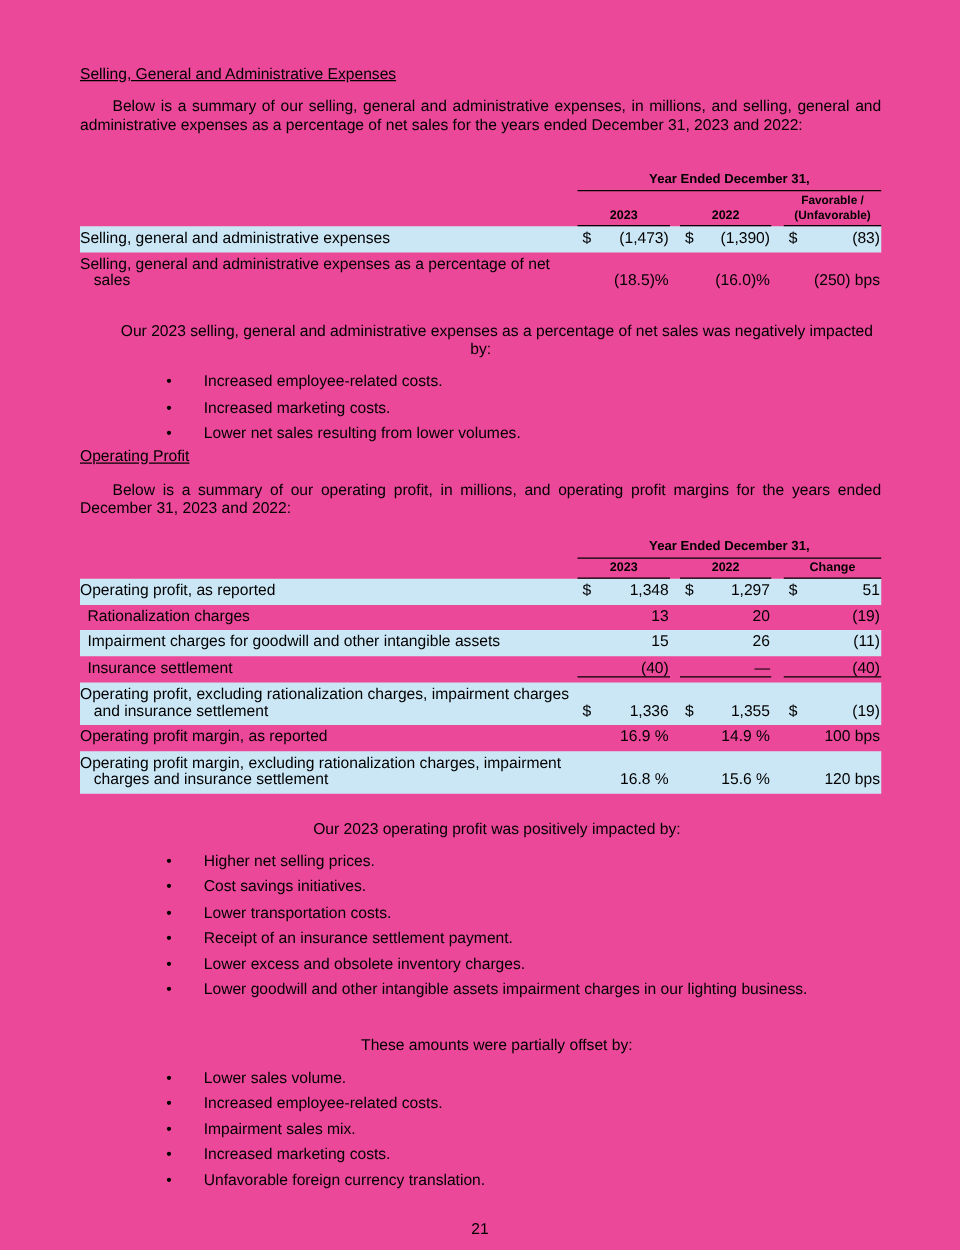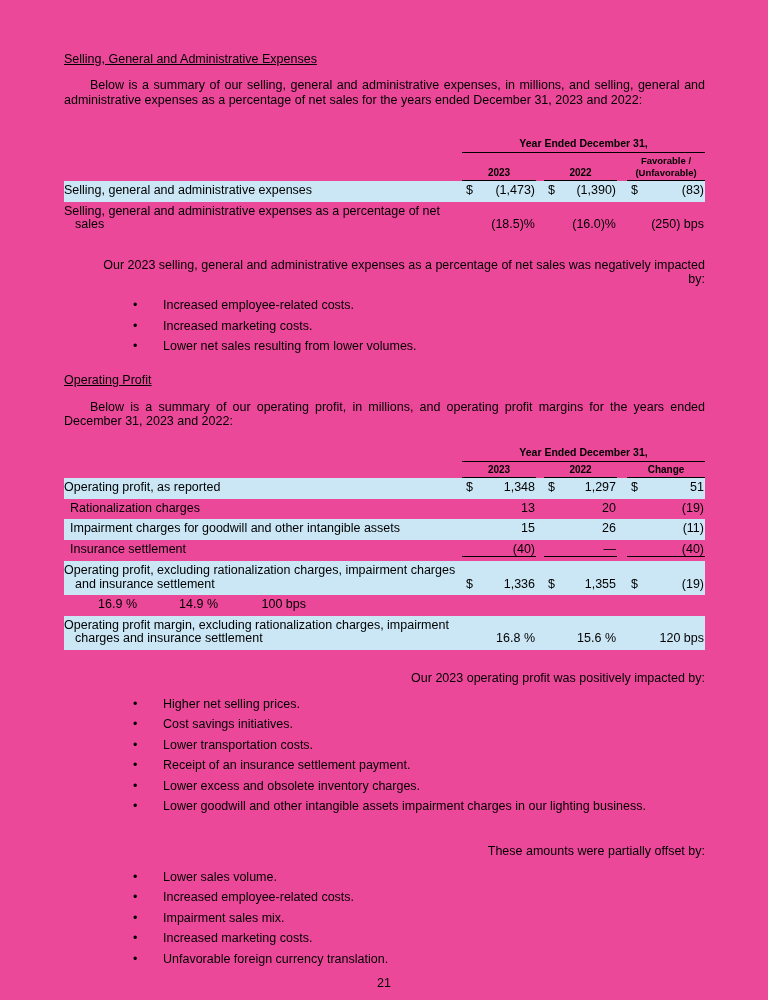"Our 2023 selling, general and" .para.noj { text-align: right -> center }
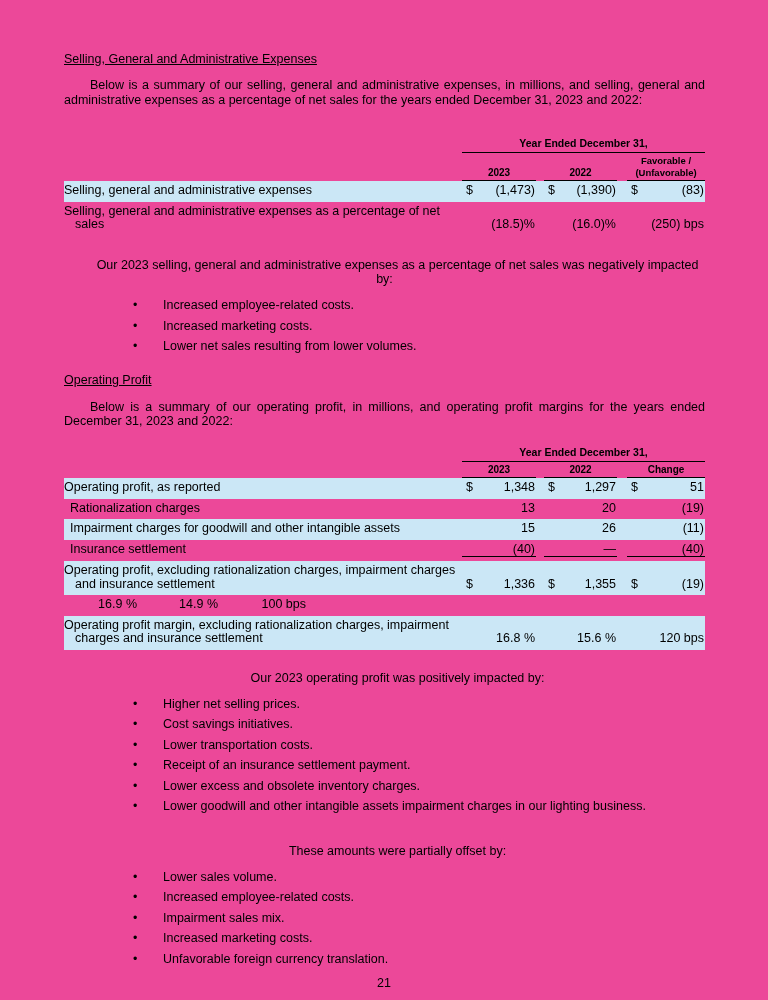"Operating Profit" .mt19 { margin-top: 19px -> 4px }
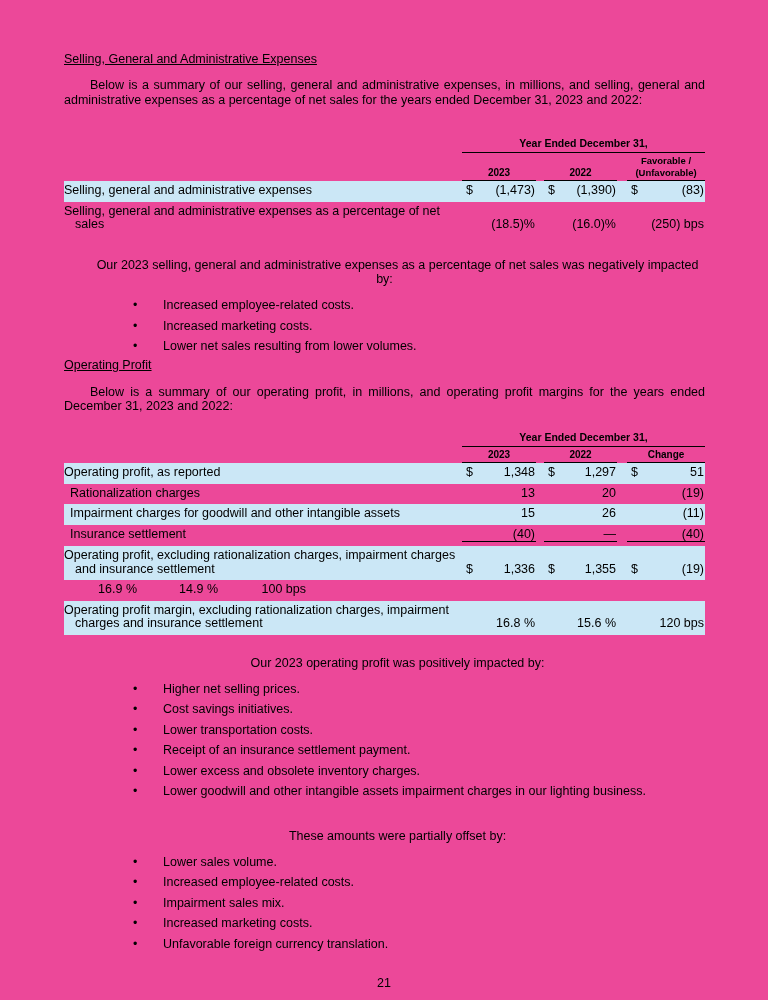"Operating profit margin, as reported" div.tlabel { html: none -> <div>Operating profit margin, as reported</div> }
